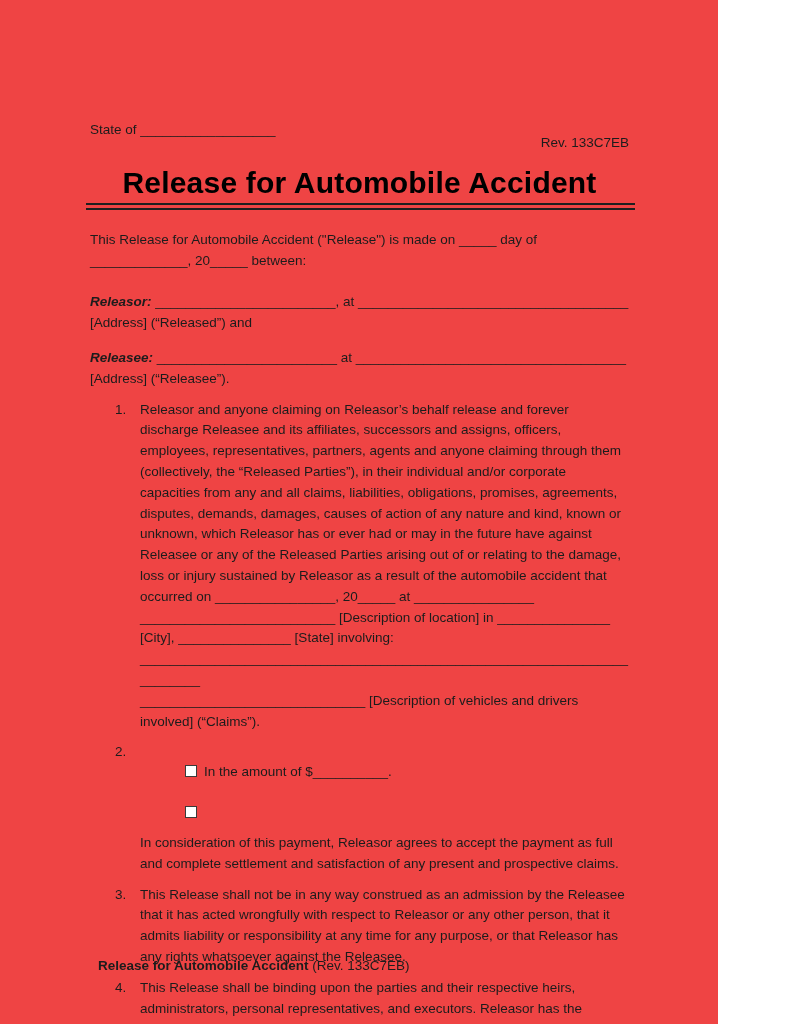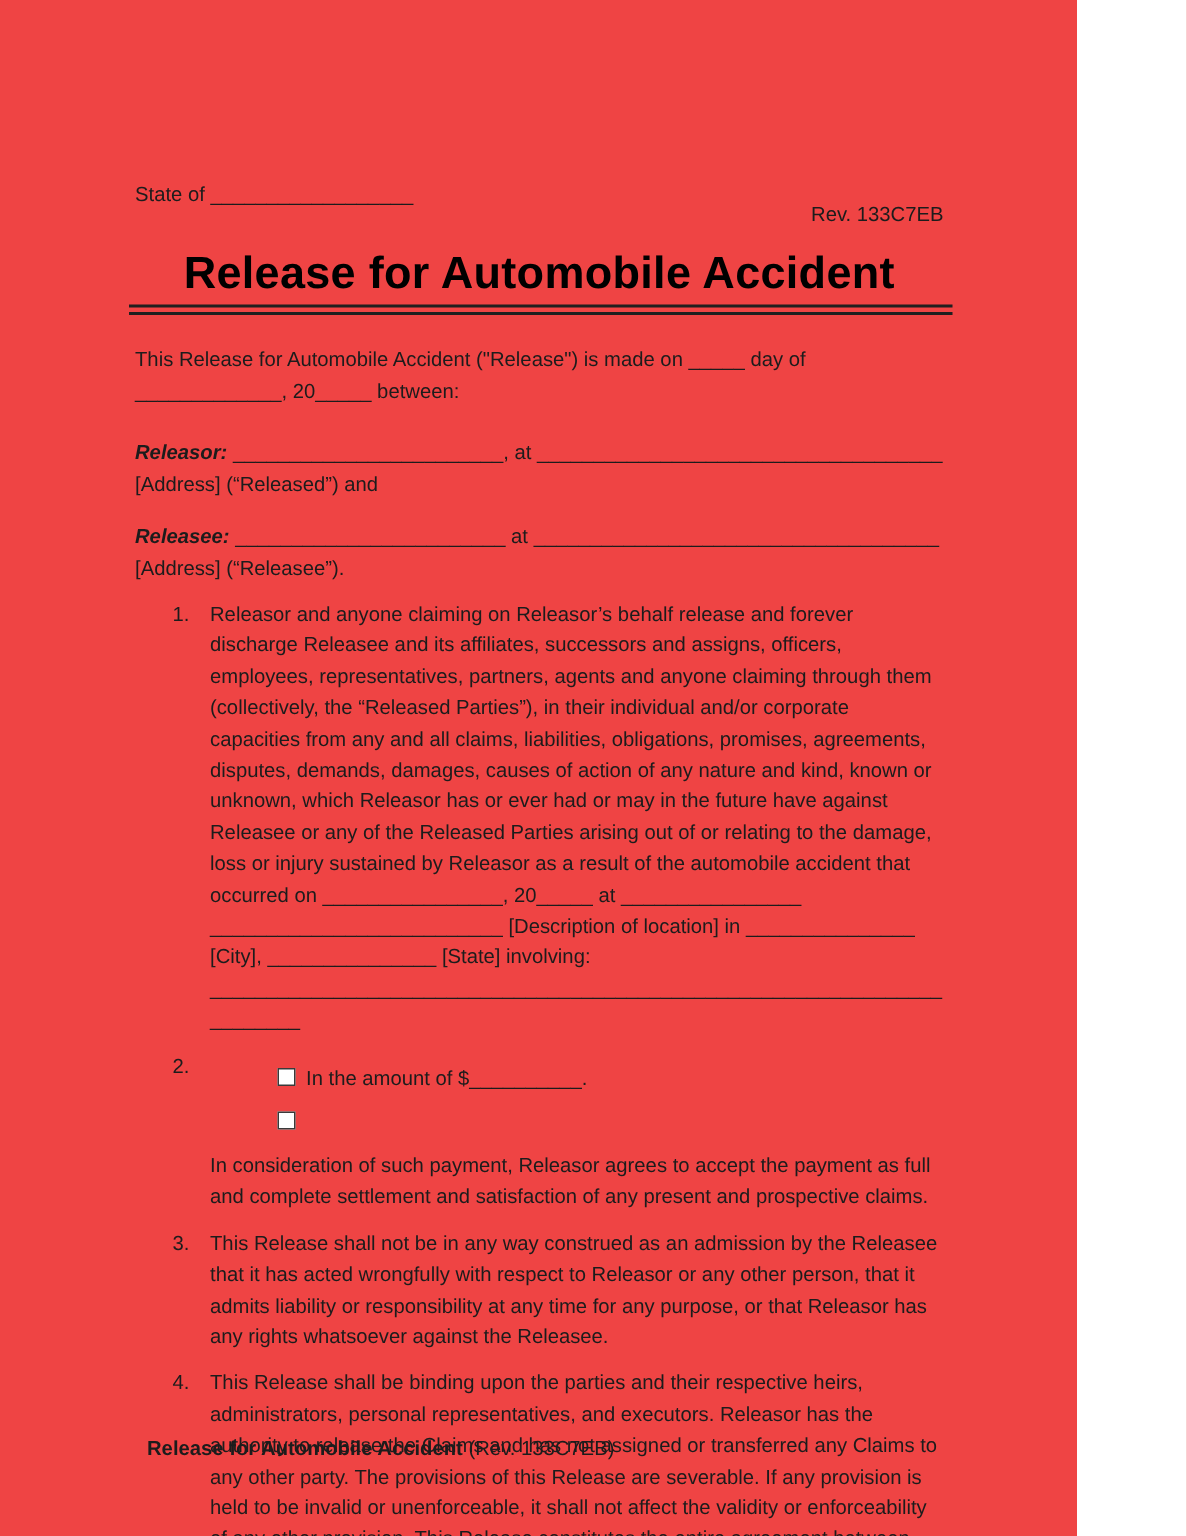"______________________________" div { html: none -> <div>______________________________ [Description of vehicles and drivers involved] (“Claims”).</div> }
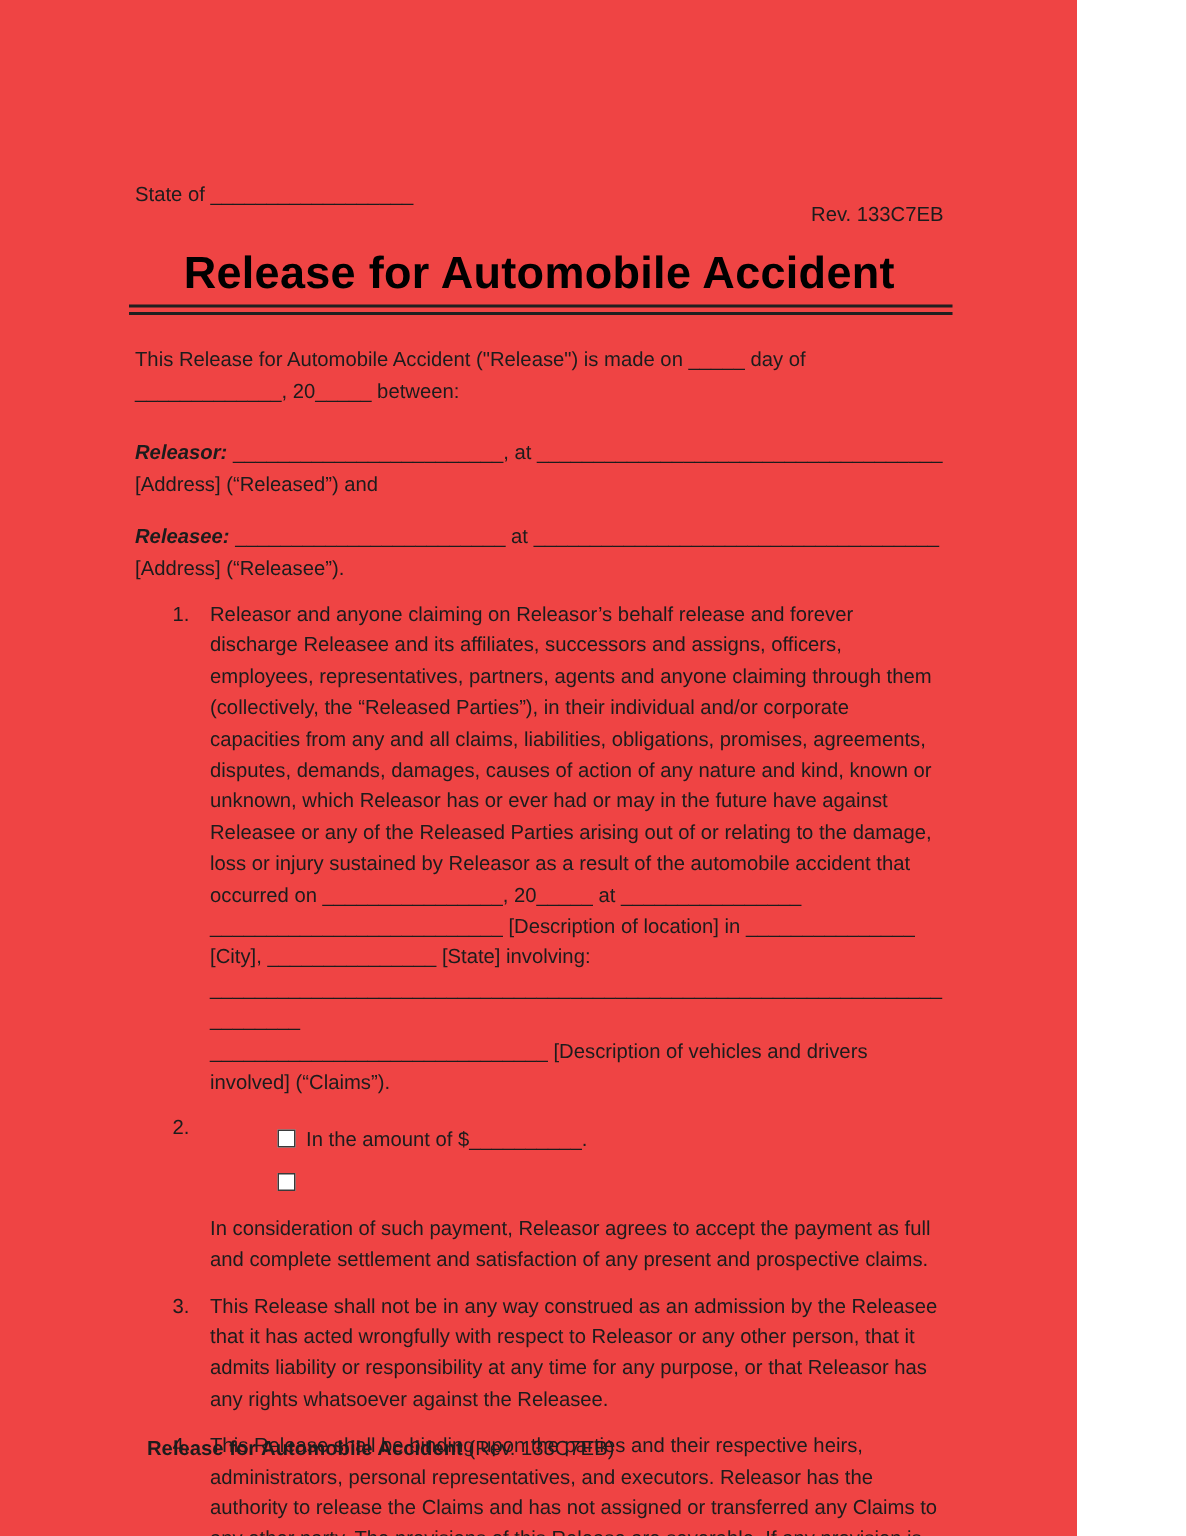"In the amount of $__________." .option-row { margin-top: 8px -> 20px }
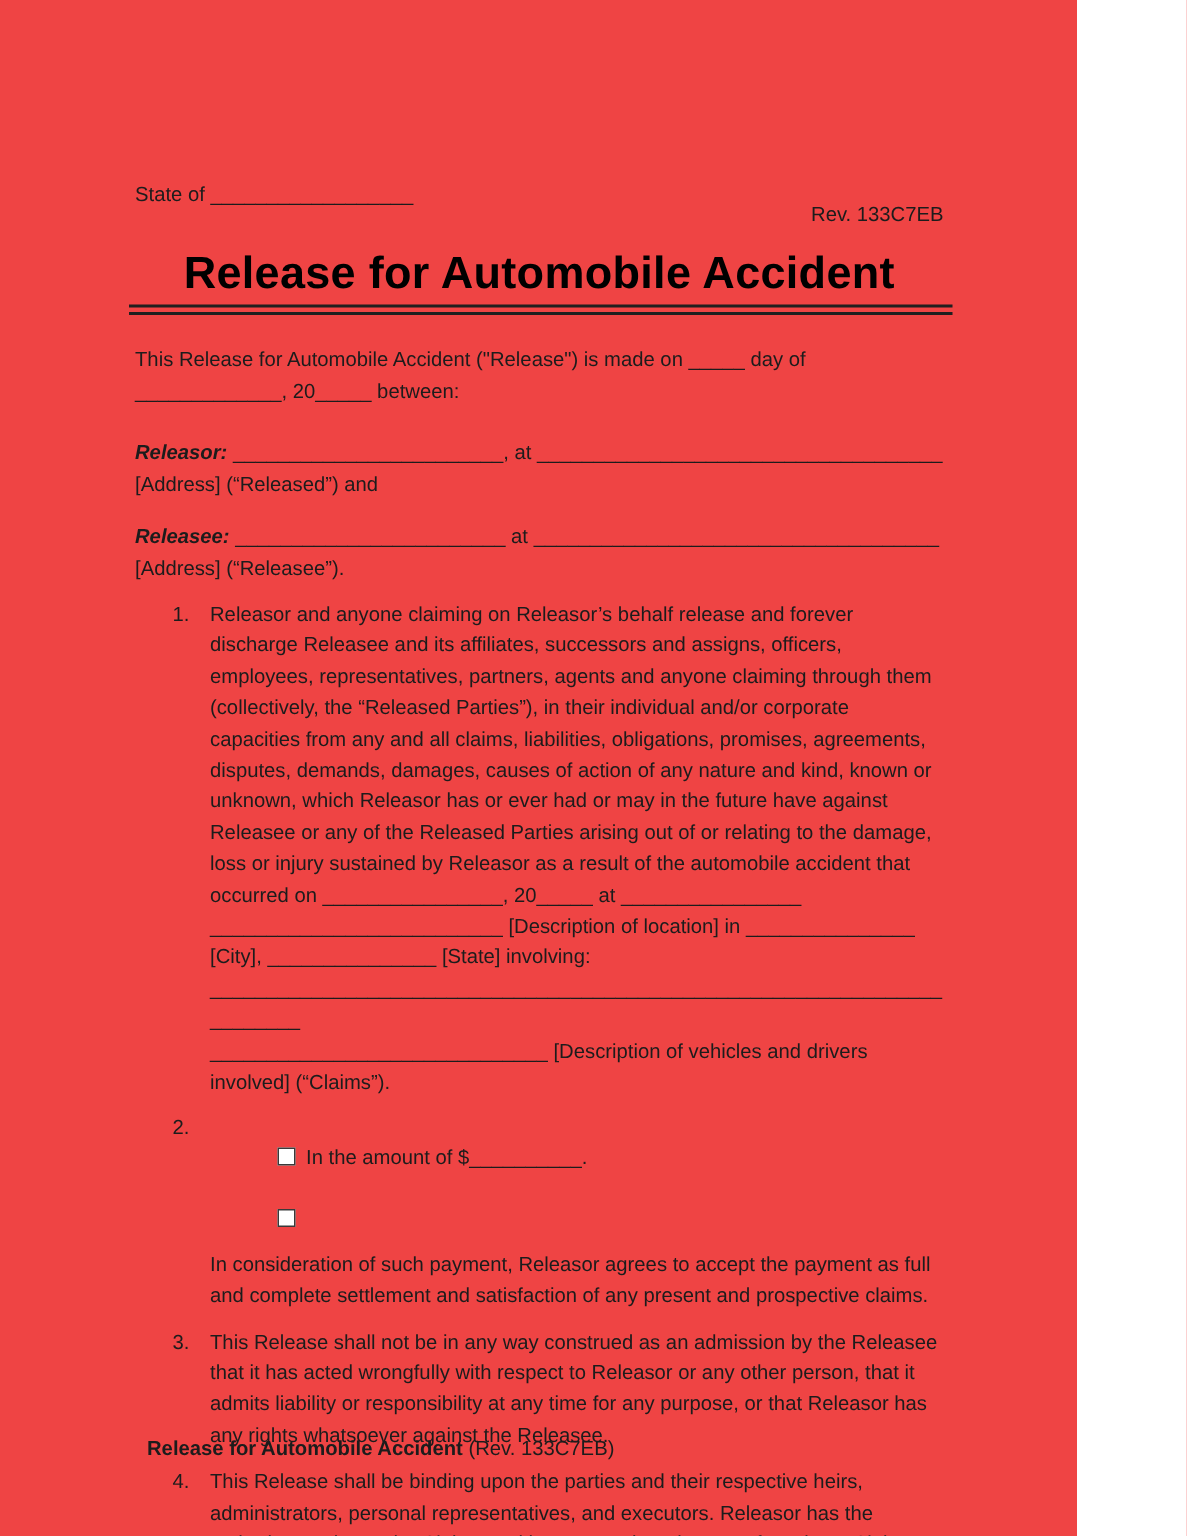"In consideration of such payment," p.consideration { text: such -> this }
